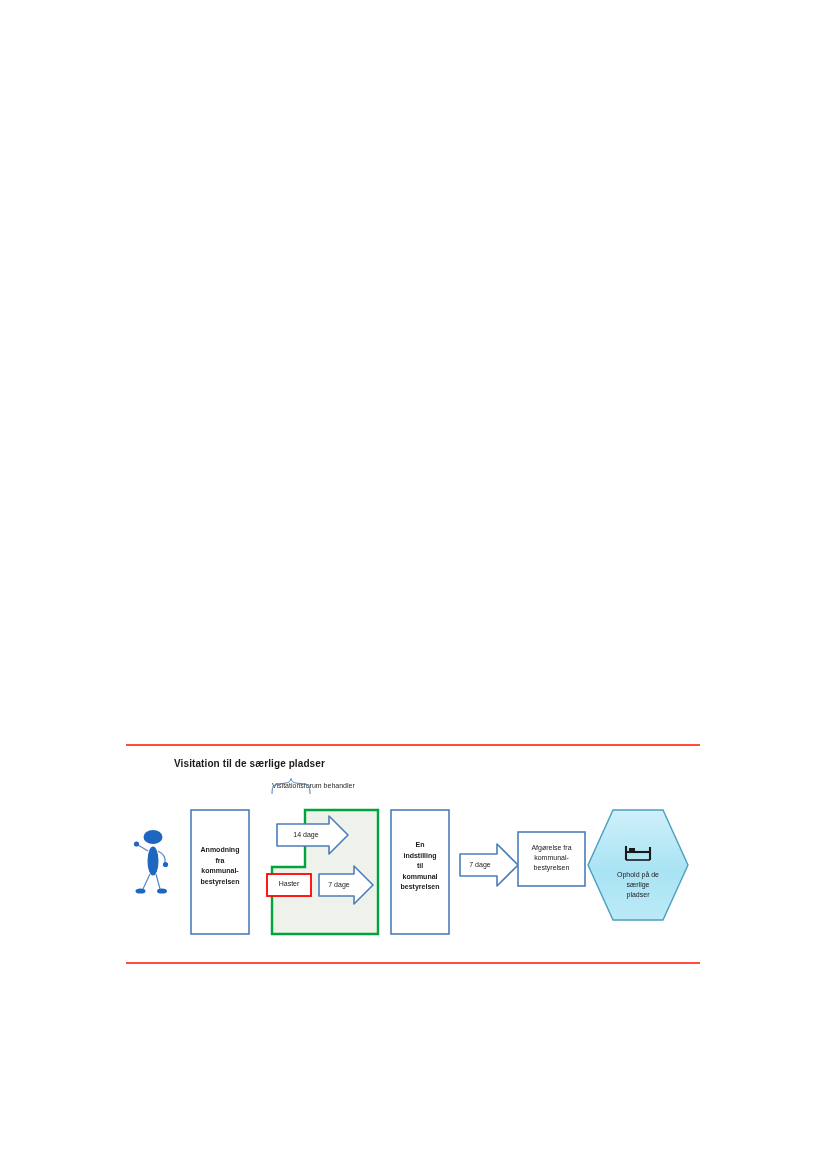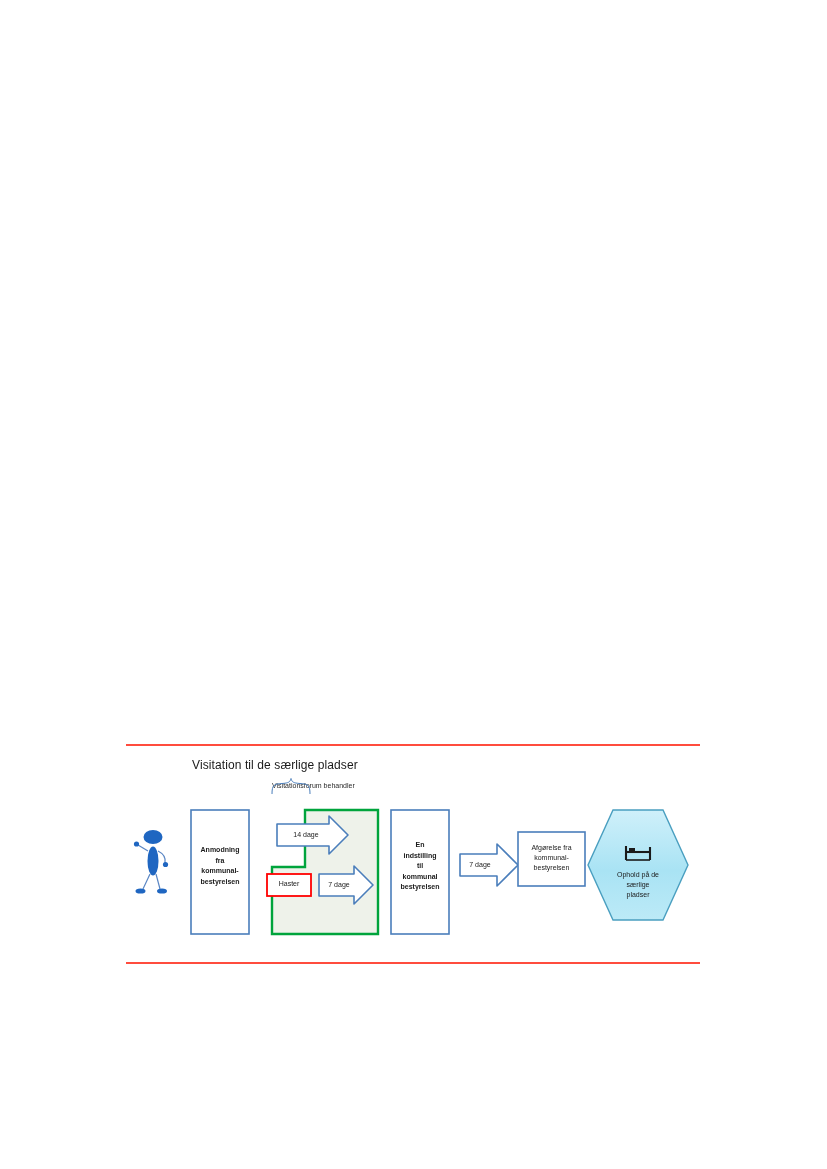"Visitation til de særlige pladser" .figtitle { font-size: 12px -> 10px; font-weight: normal -> bold; margin-left: 18px -> none }
